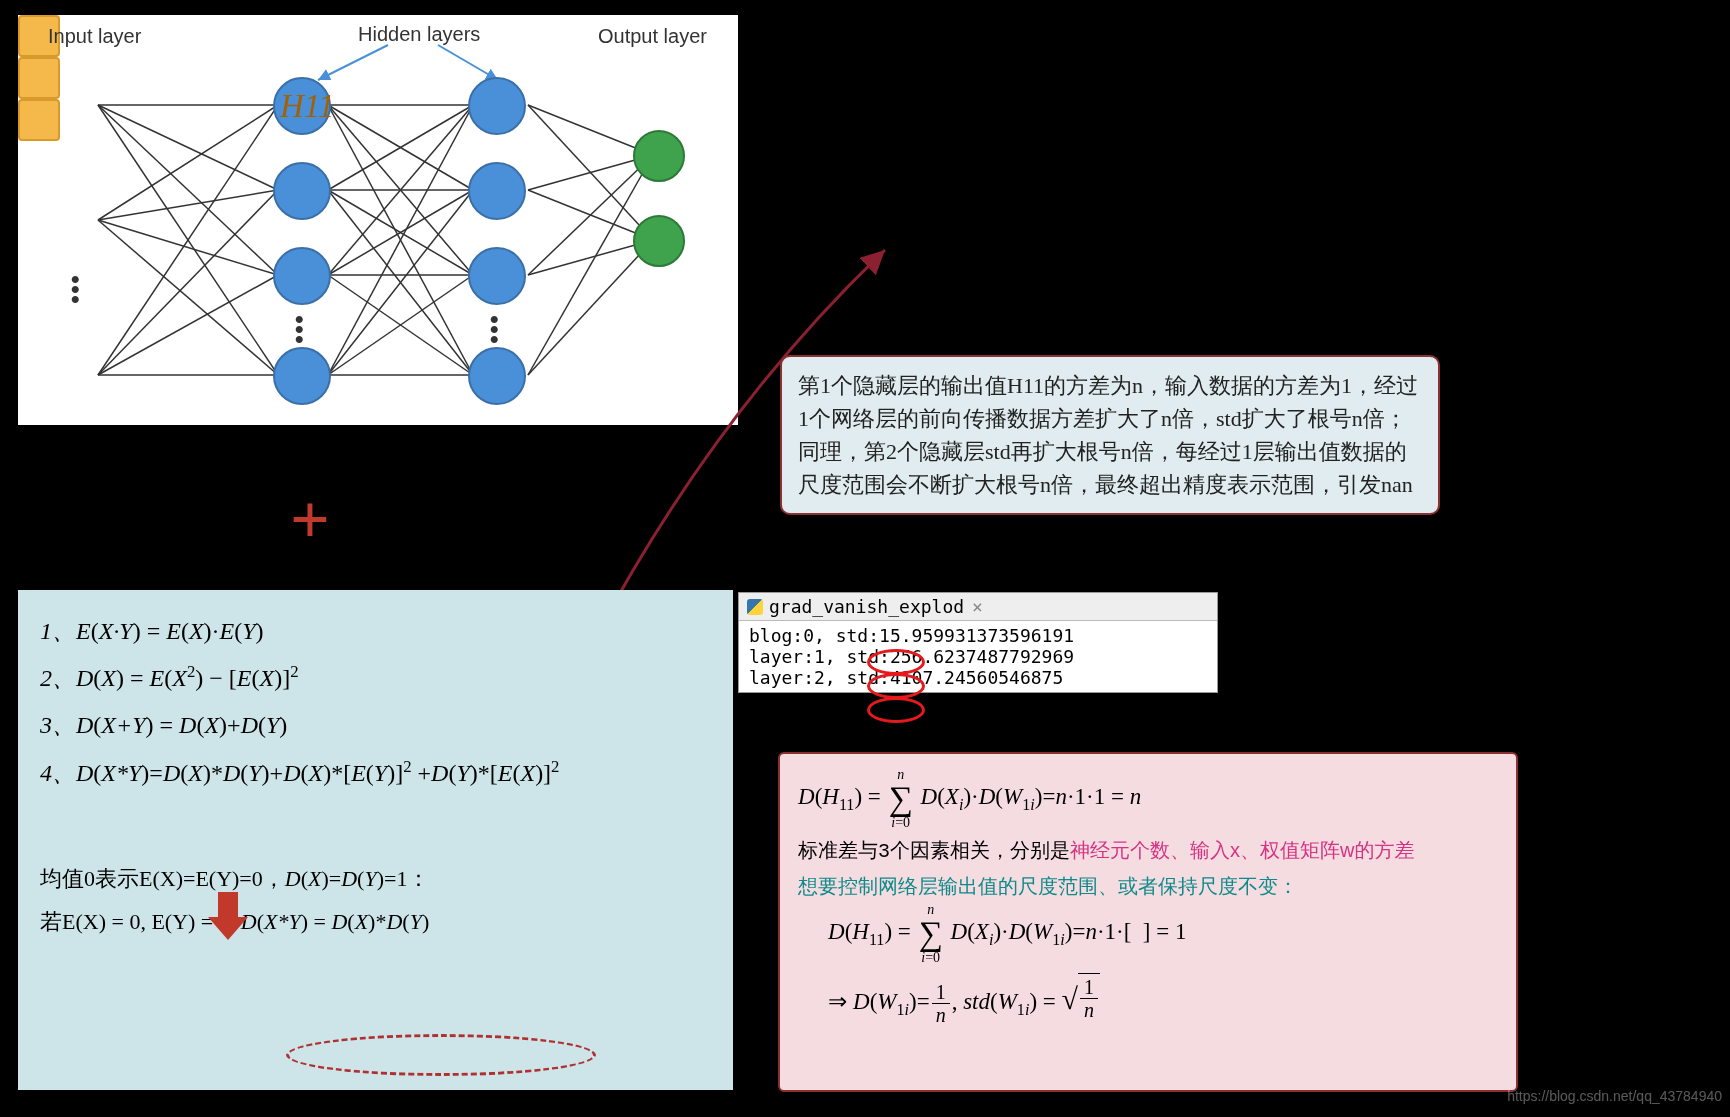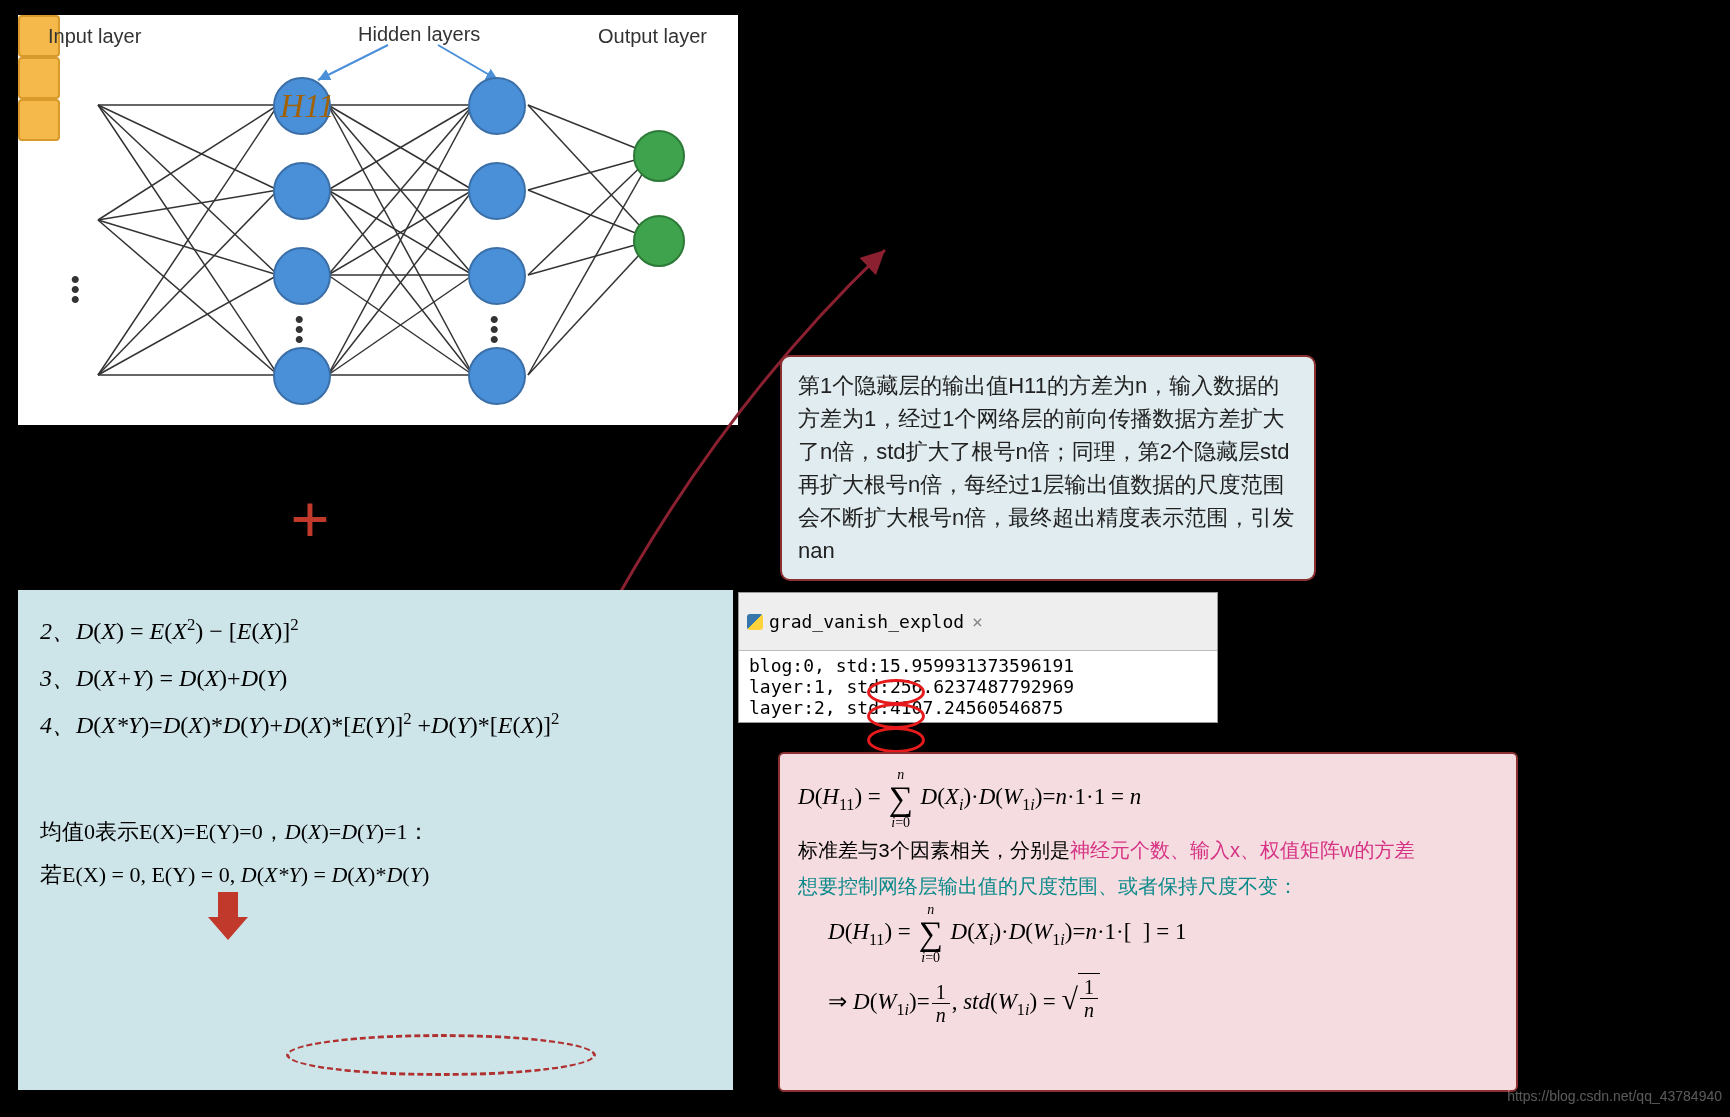"第1个隐藏层的输出值H11的方差为n，输入数据的方差为1，经过1个网络层的前向传" .text-callout { font-family: Liberation Sans, sans-serif -> Liberation Serif, serif; width: 536px -> 660px }
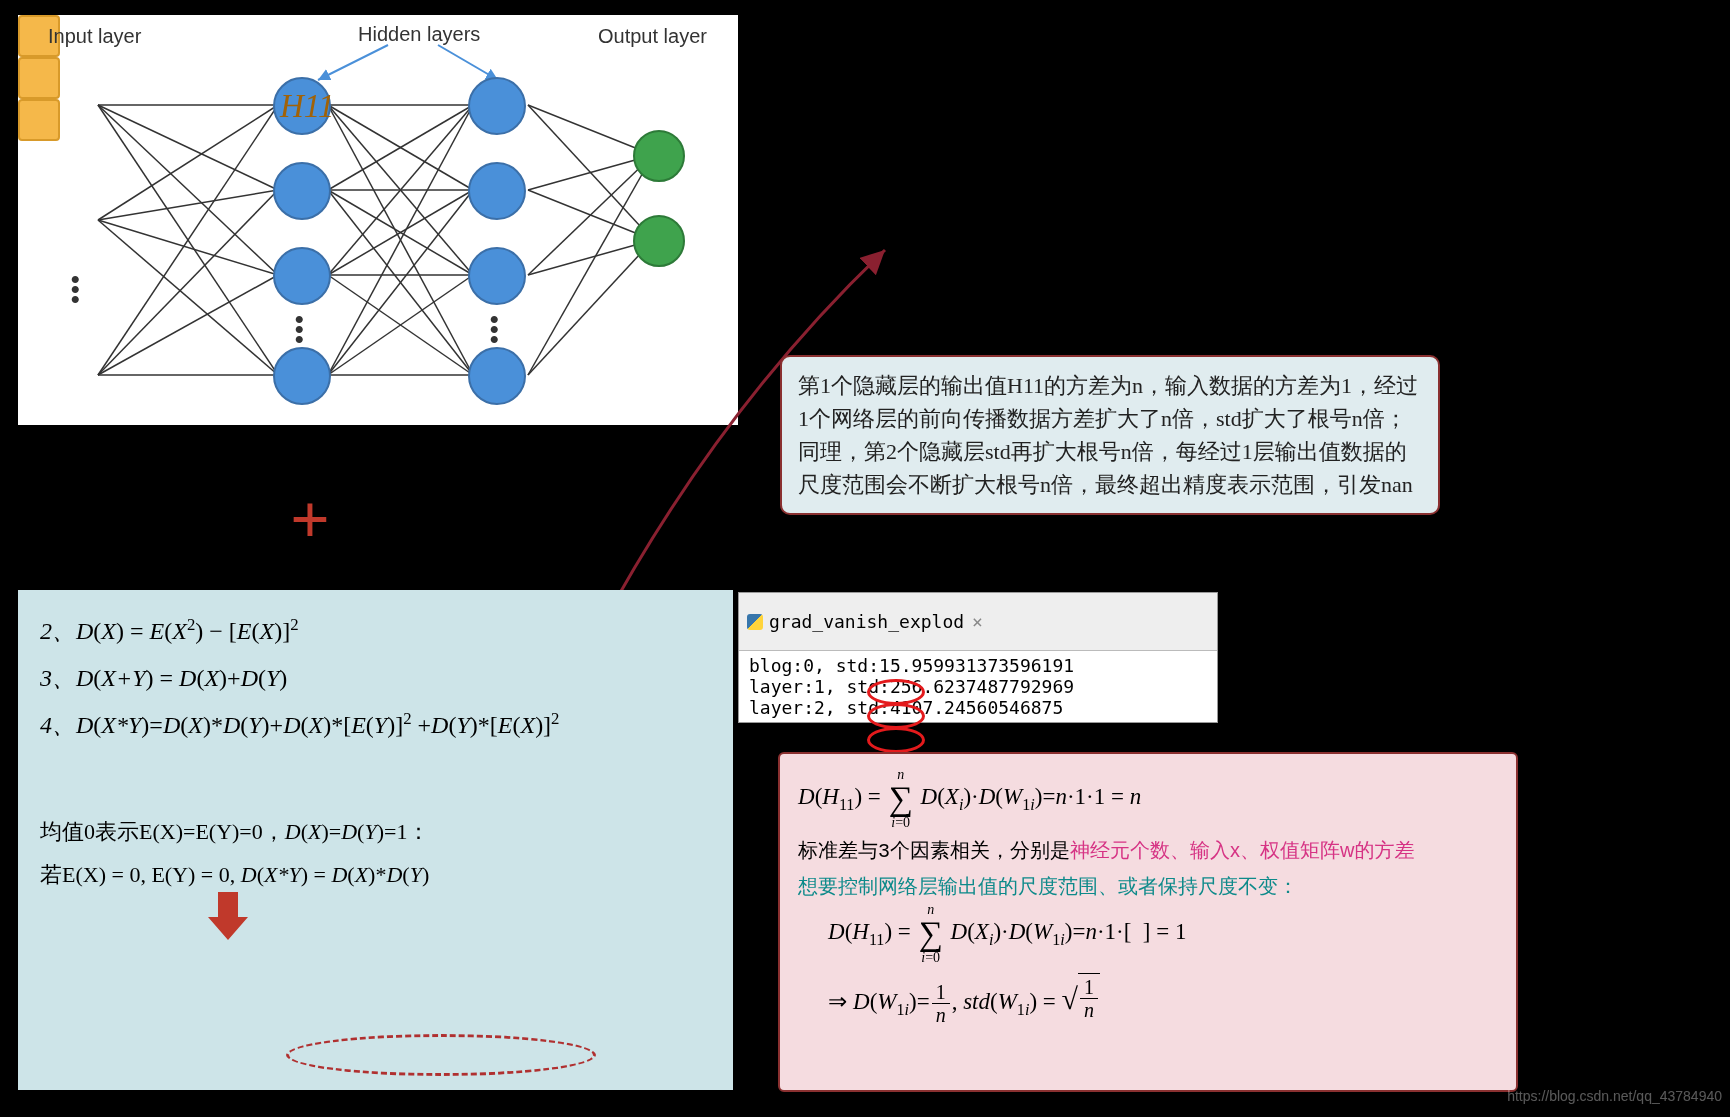"grad_vanish_explod" .console-tab { padding: 18px 8px -> 3px 8px }
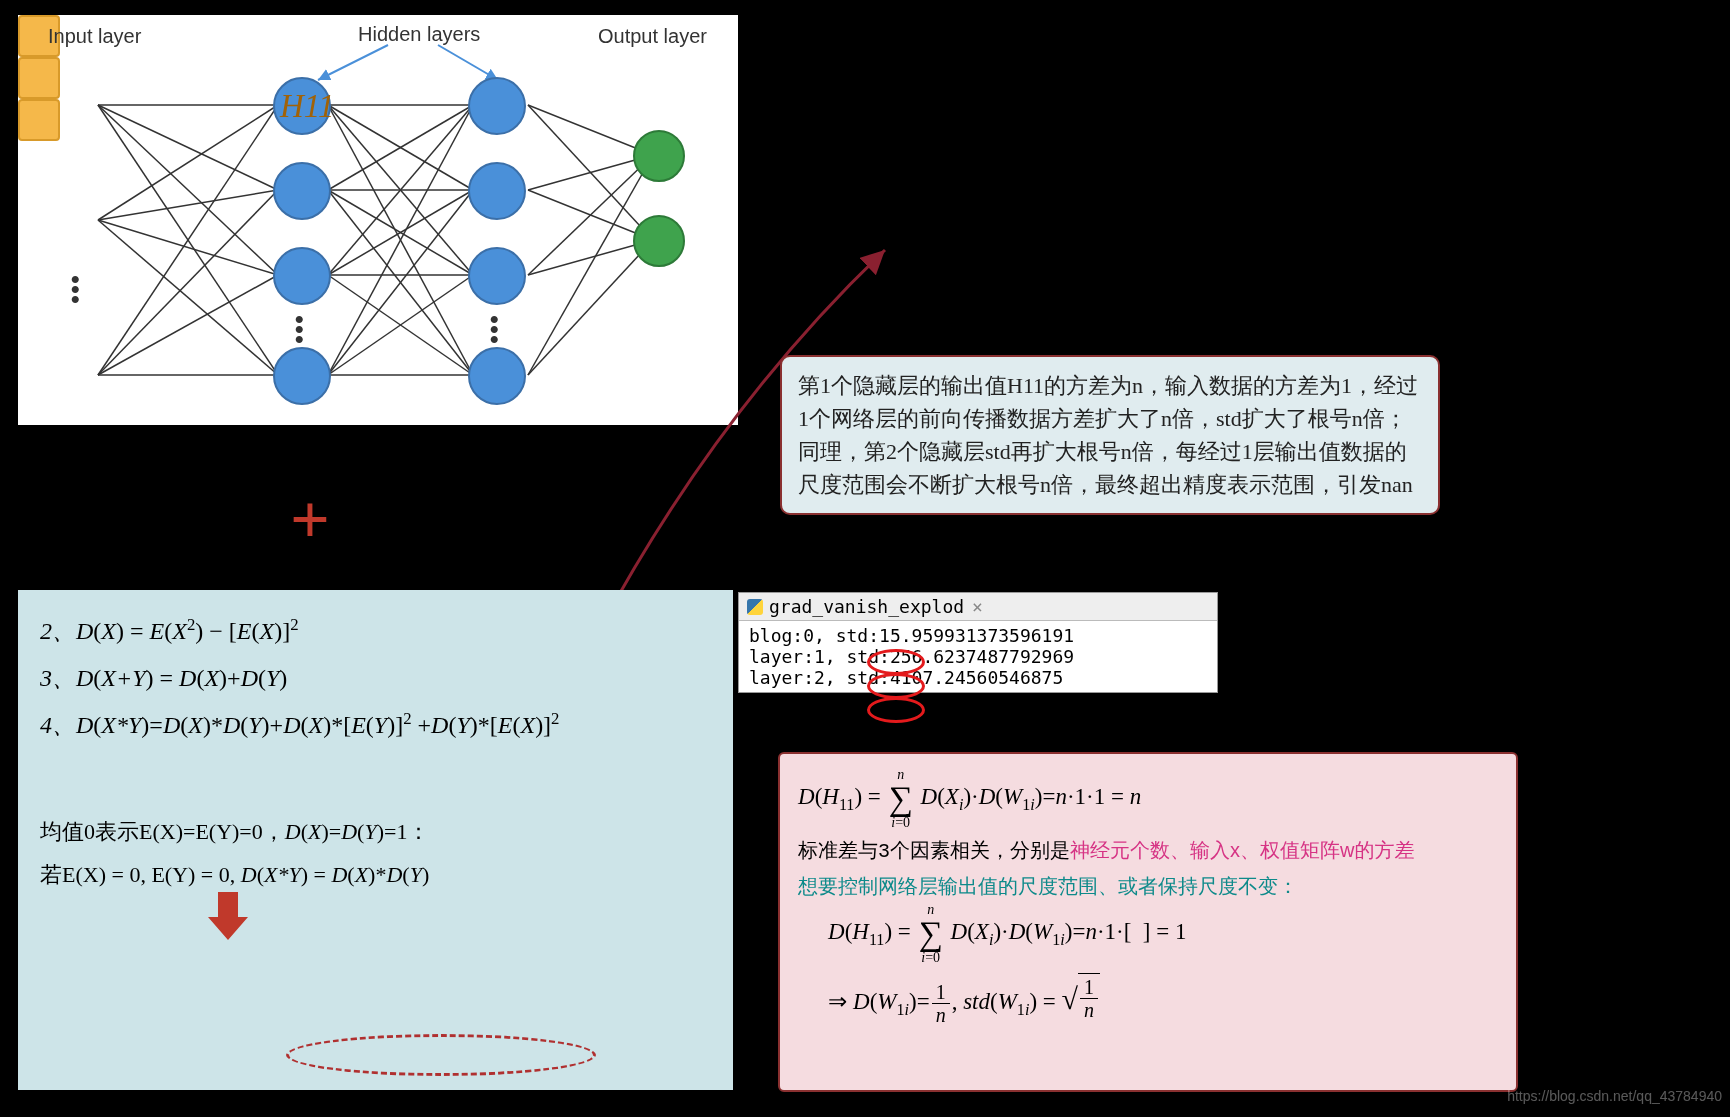"1、E(X·Y) = E(X)·E(Y)" div.line { html: none -> <div><span>1、E</span>(<i>X·Y</i>) = <i>E</i>(<i>X</i>)·<i>E</i>(<i>Y</i>)</div> }
